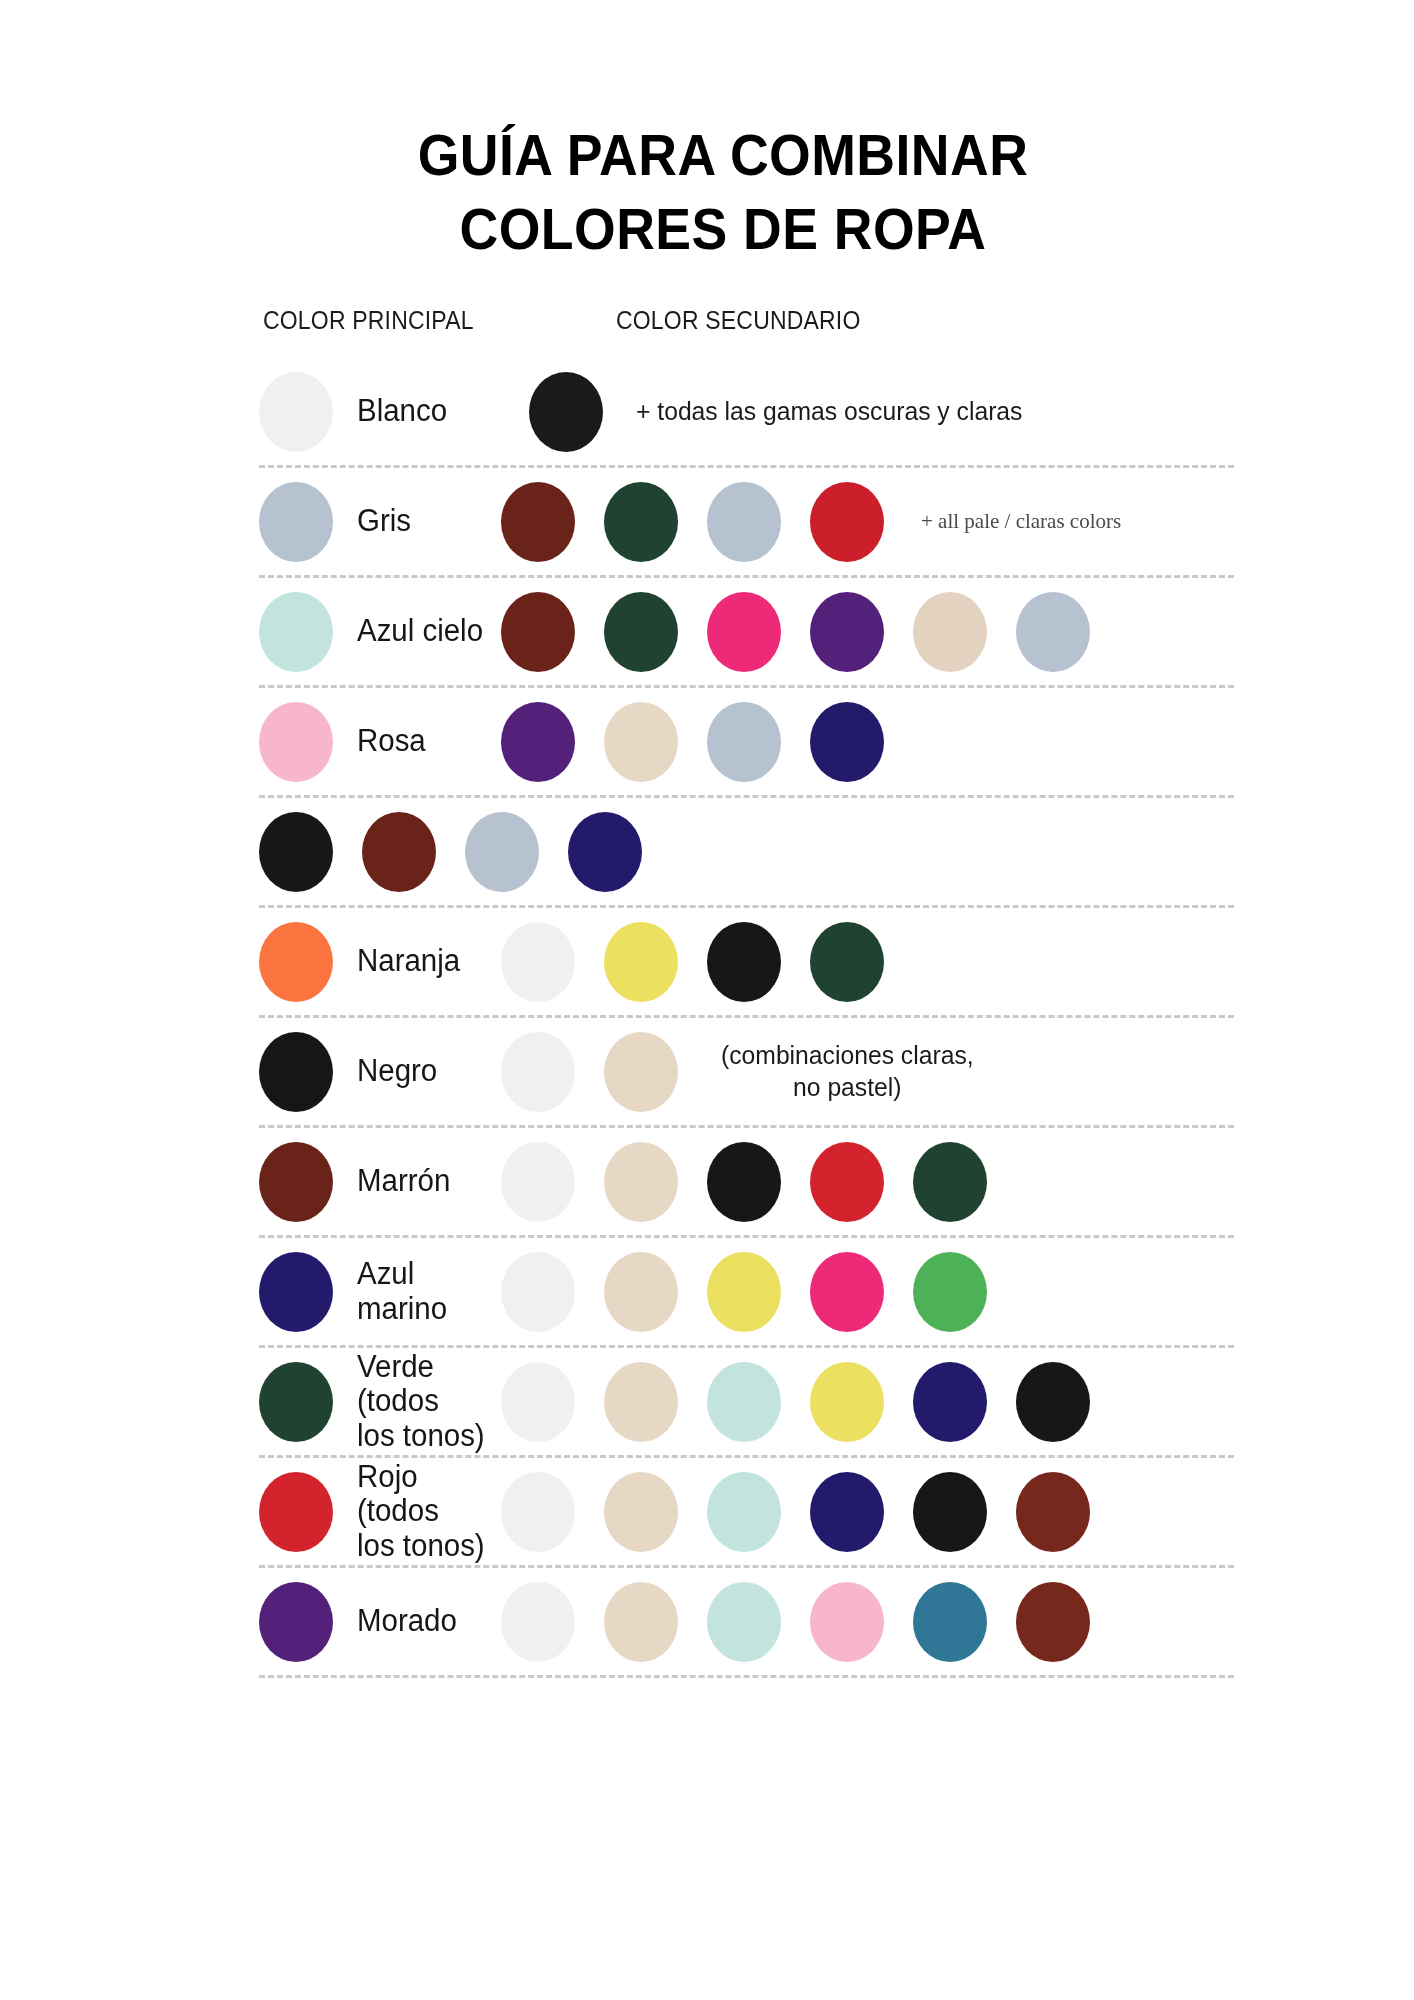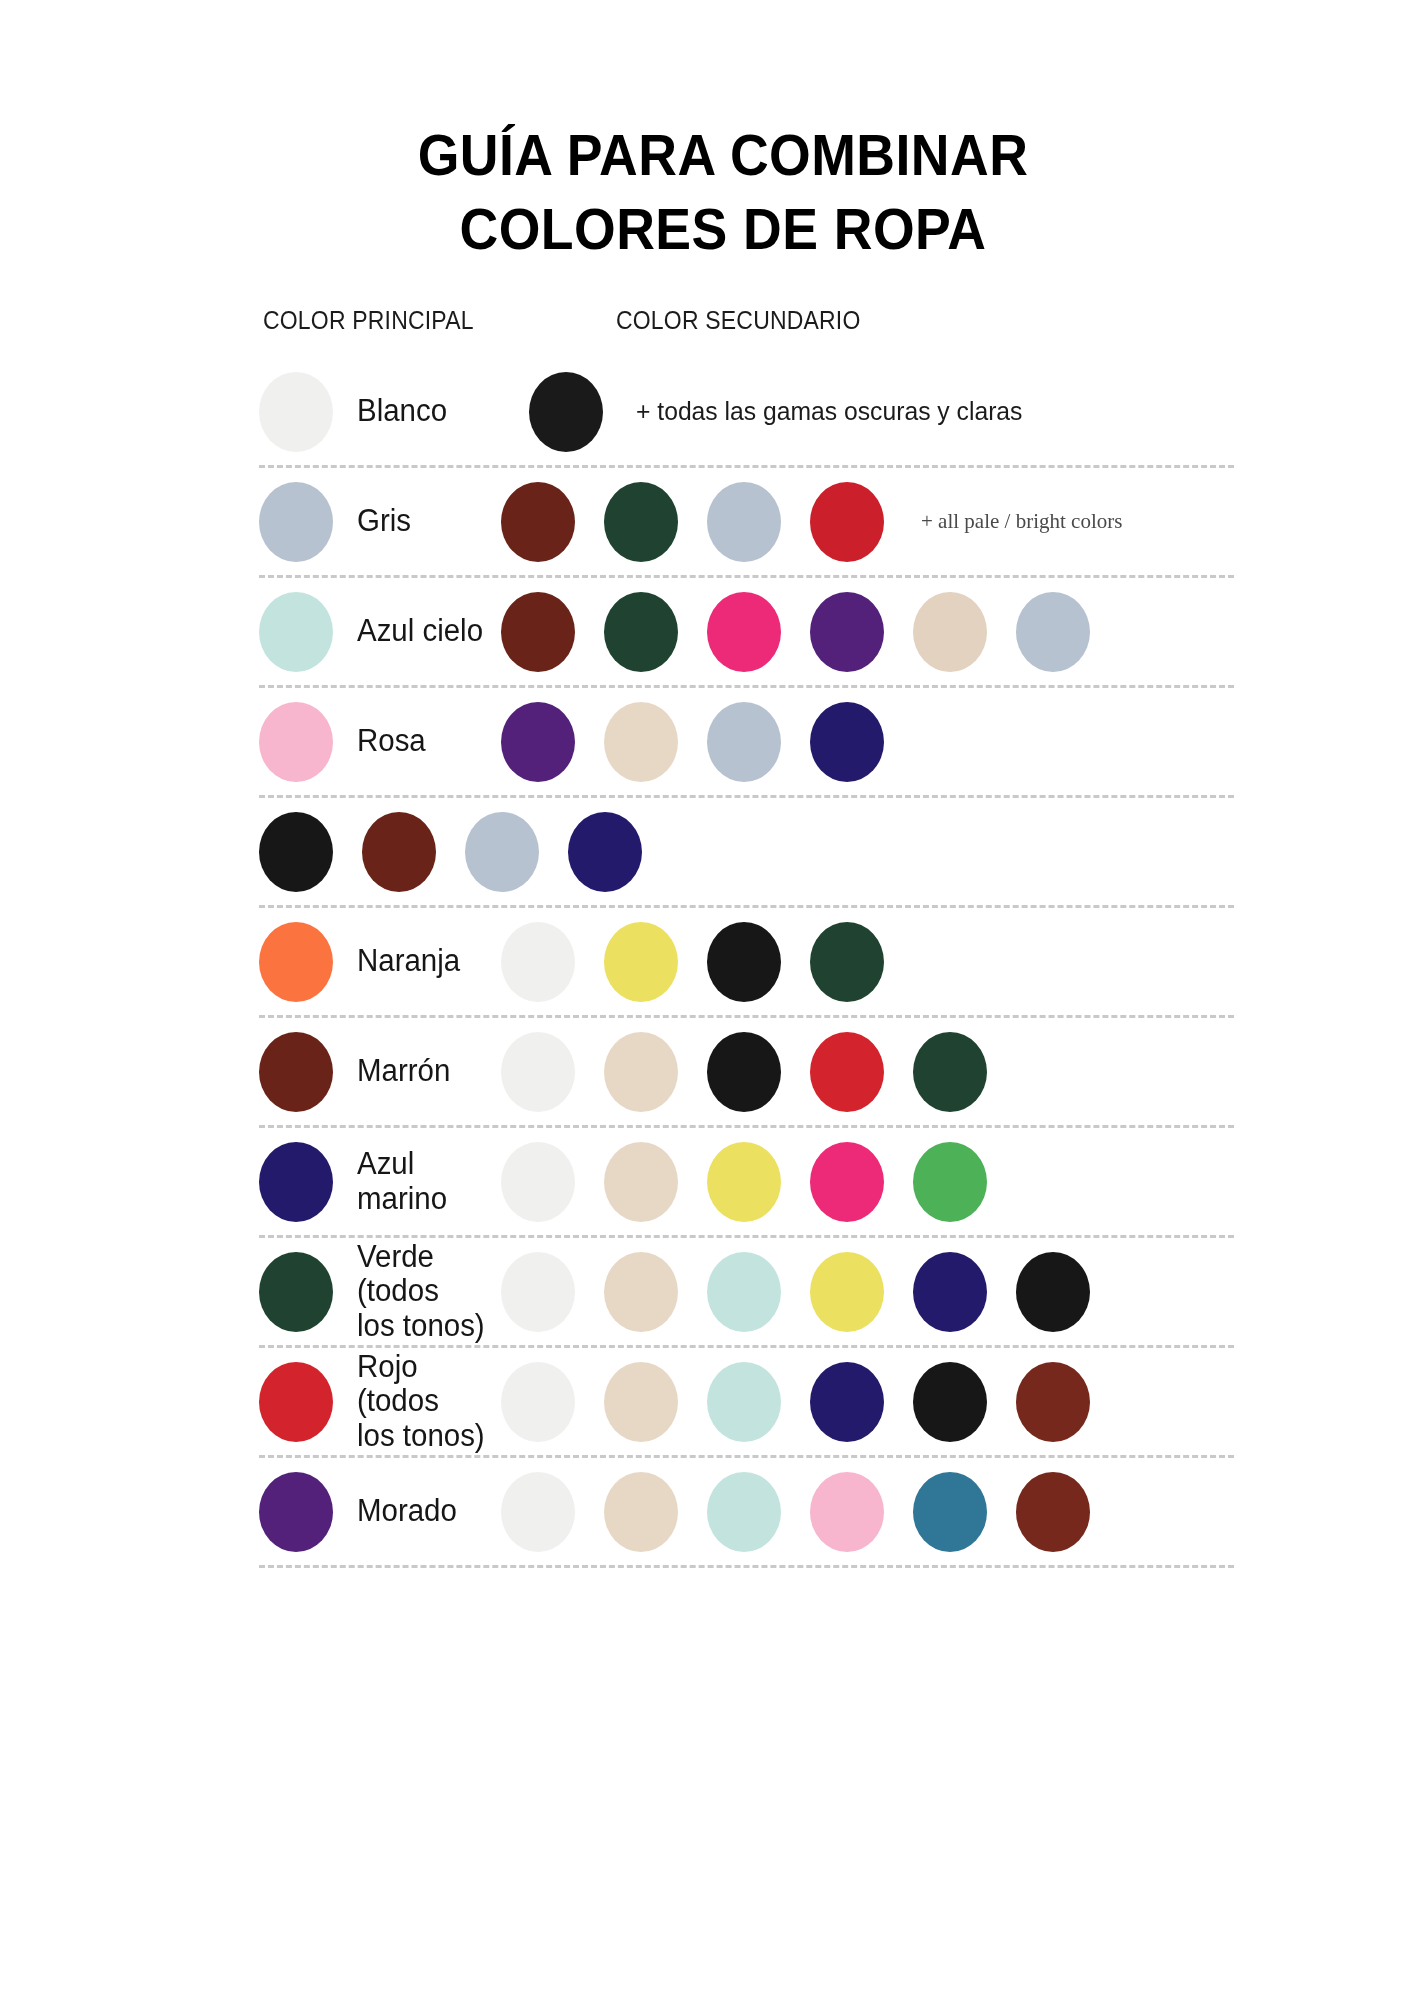"+ all pale / bright" div.note { text: bright -> claras }
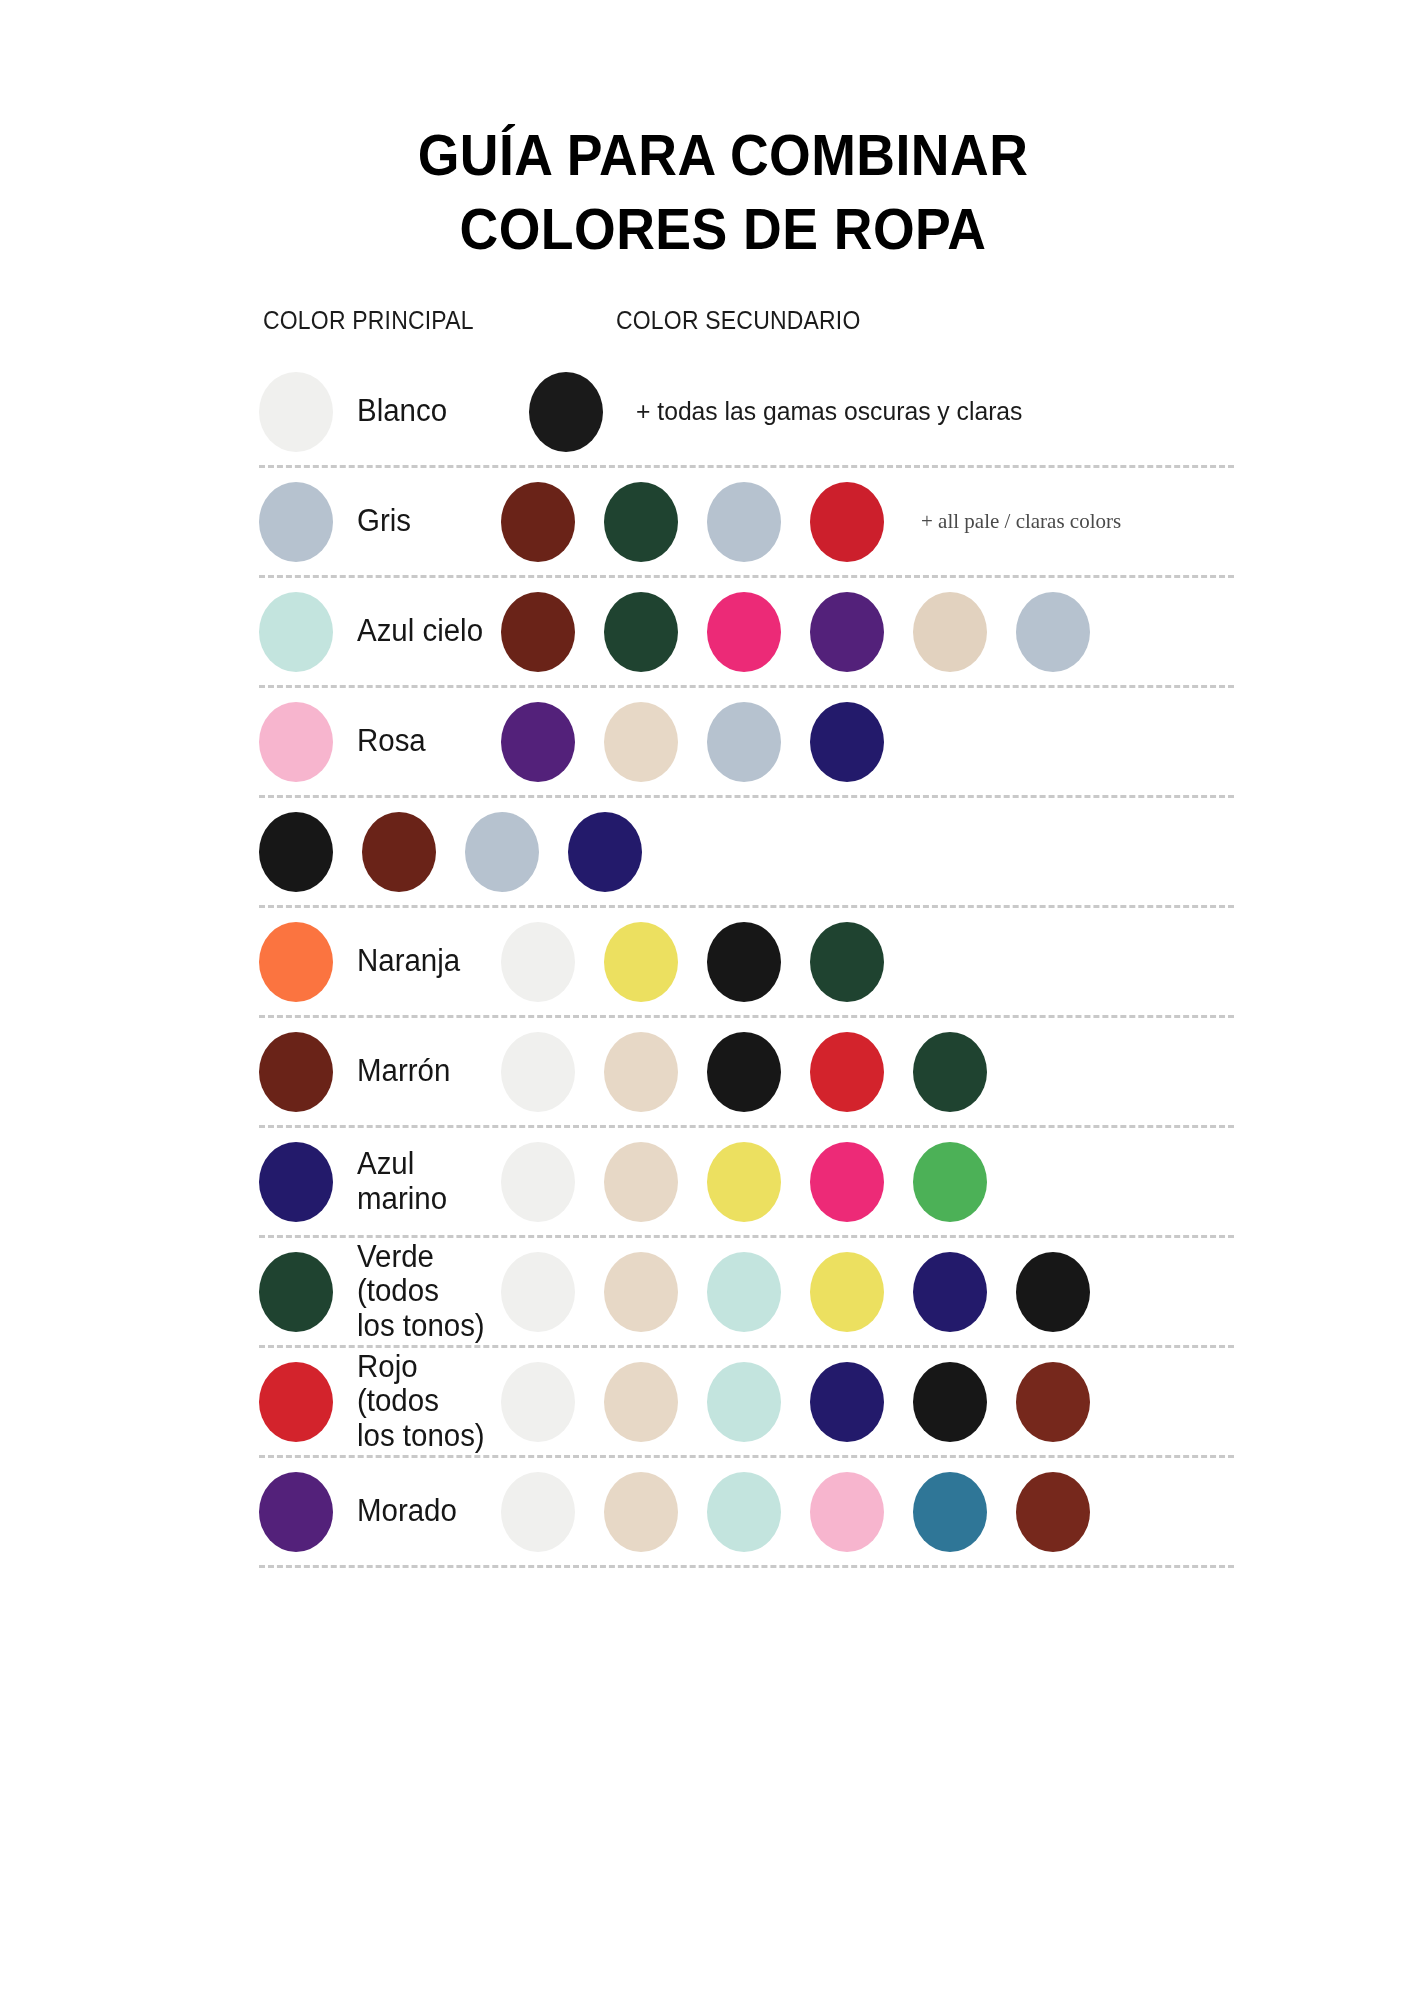"Negro" div.row { html: none -> <div> <div> <div></div> <div>Negro</div> </div> <div> <div></div> <div></div> <div>(combinaciones claras, no pastel)</div> </div> </div> }
